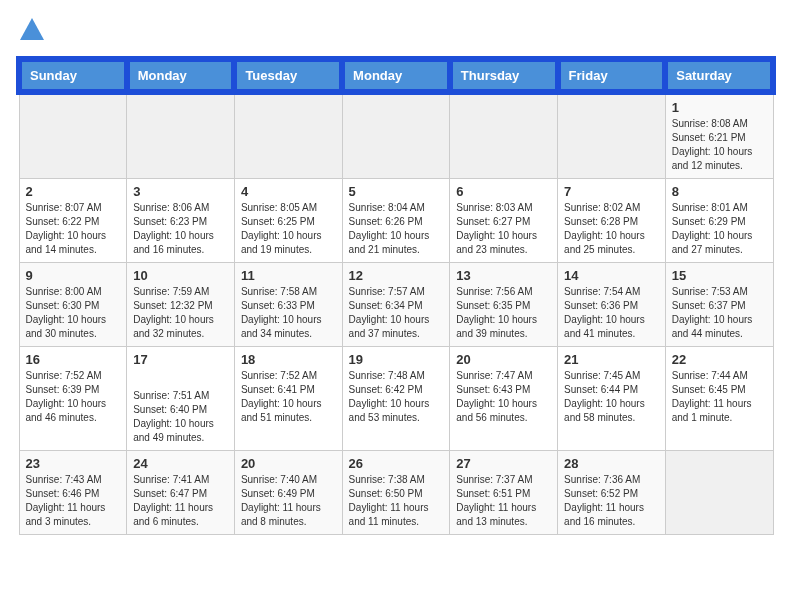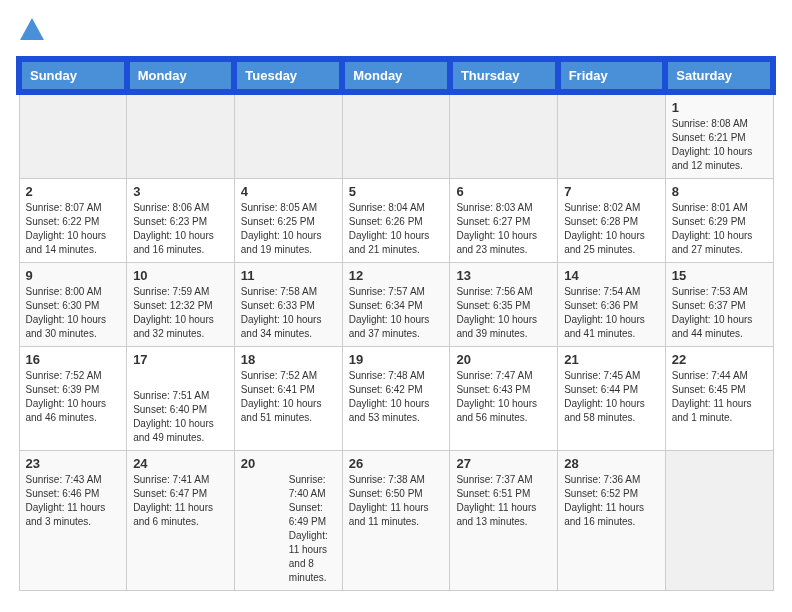"Sunrise: 7:40 AM" div.day-info { margin-left: 48px -> none }
